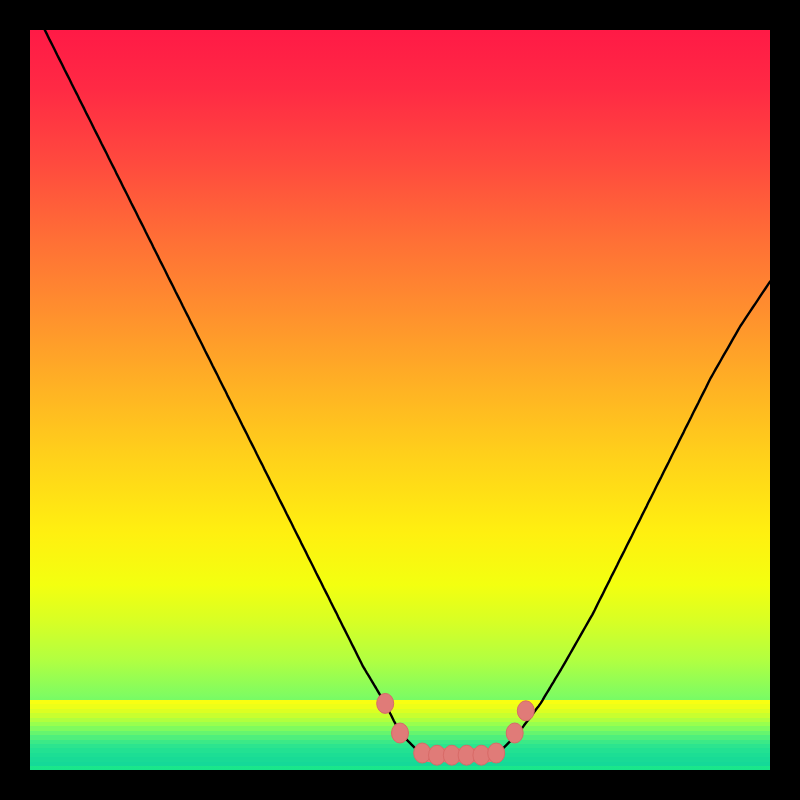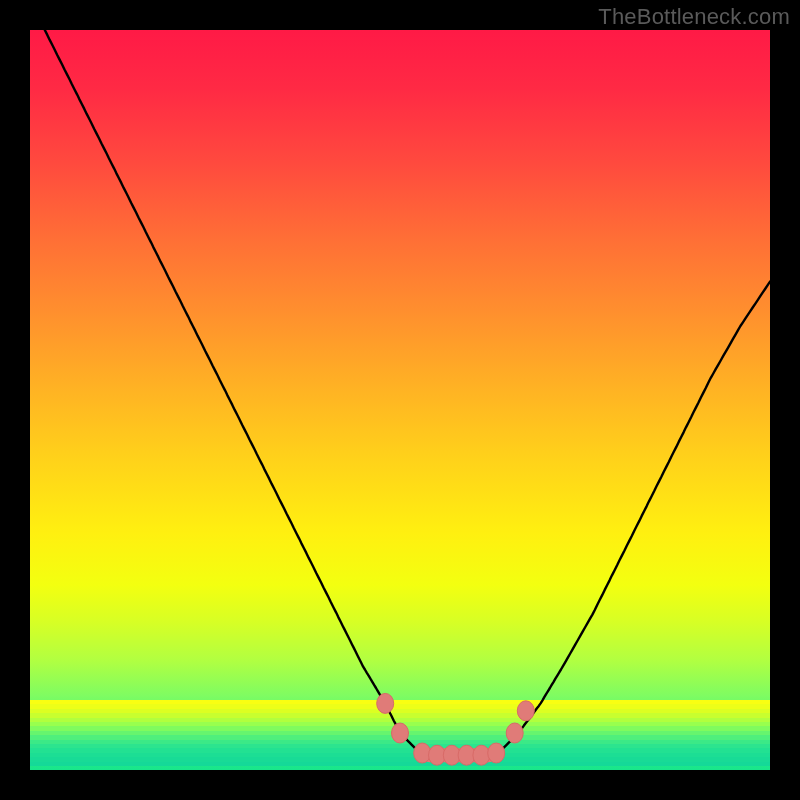"TheBottleneck.com" div.watermark { html: <div>TheBottleneck.com</div> -> none }
